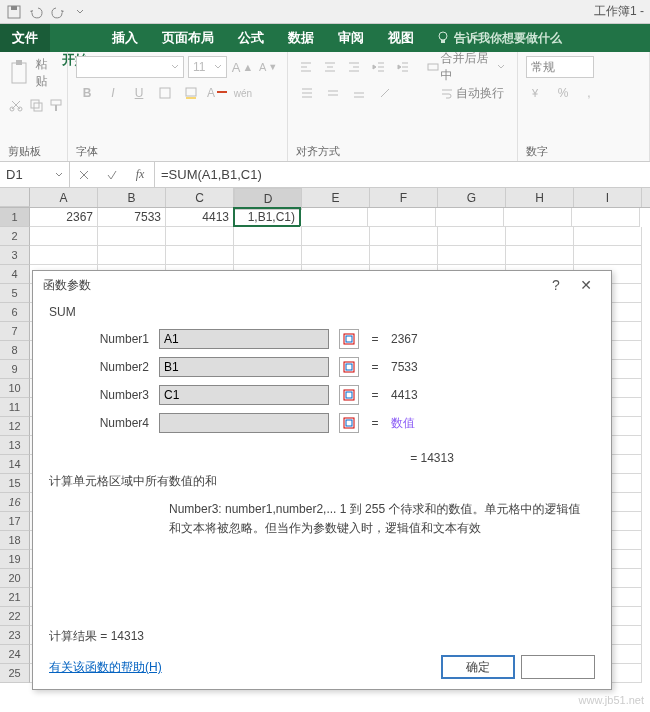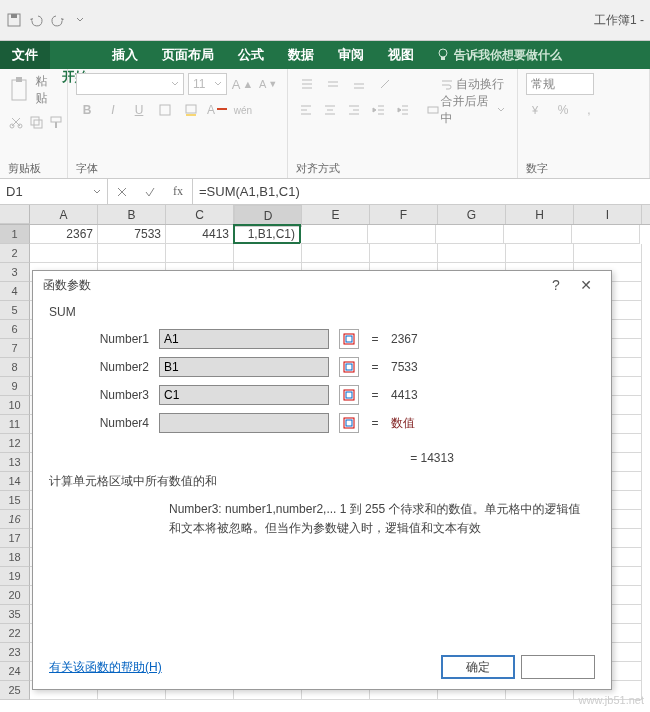"工作簿1 -" .titlebar { height: 41px -> 24px }
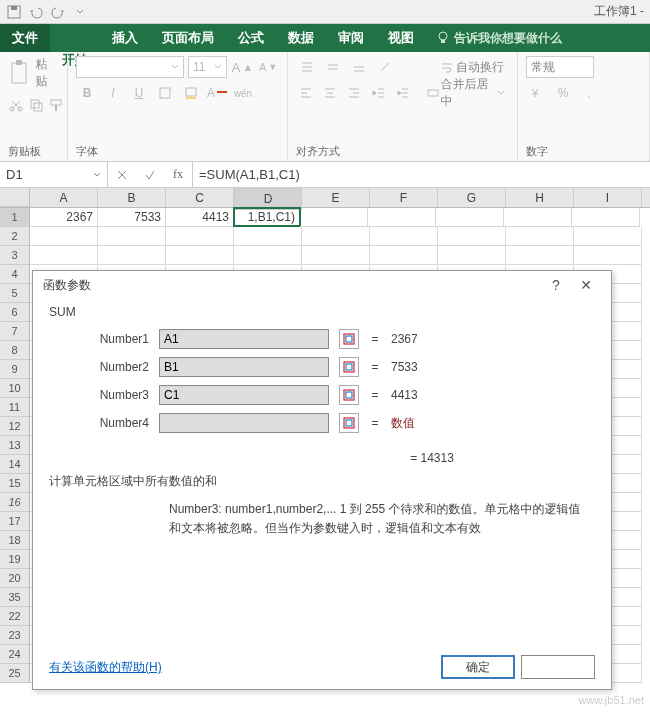"自动换行" div.row { order: before "合并后居中" -> after "合并后居中" }
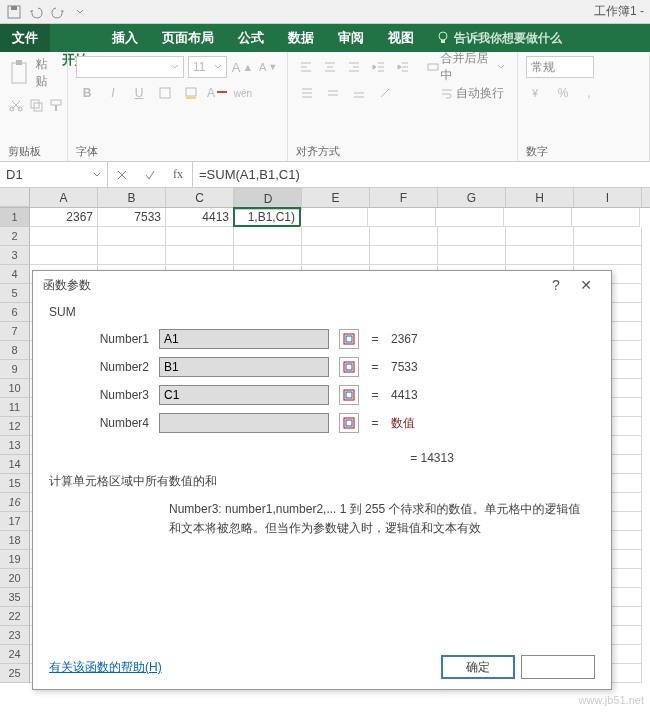"D1" .namebox { width: 108px -> 70px }
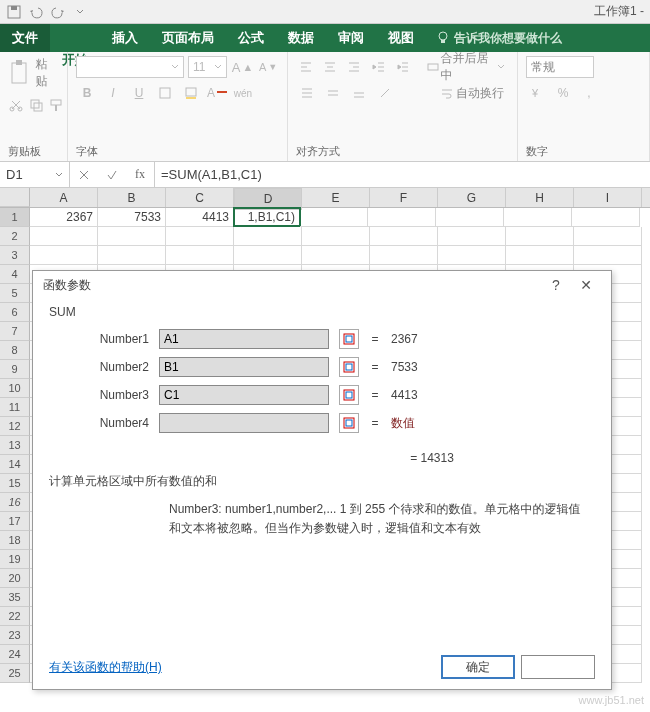"fx" span.fxbtn { font-style: none -> italic }
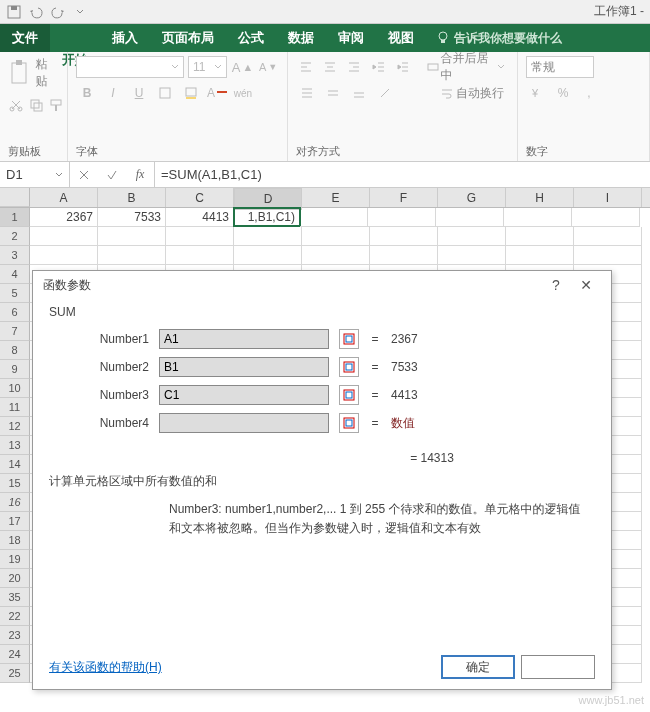"数值" .argrow .ph { color: #7f1d1d -> #8b5cf6 }
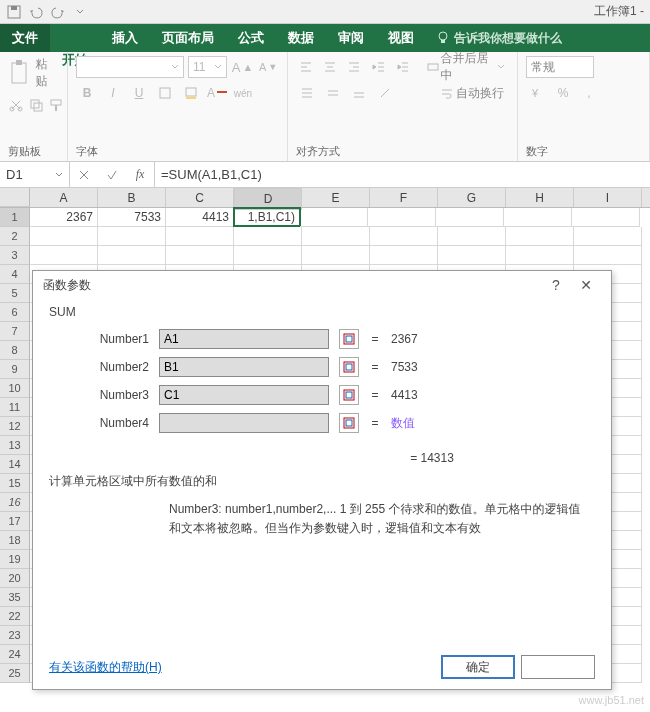"35" div.rowhead { text: 35 -> 21 }
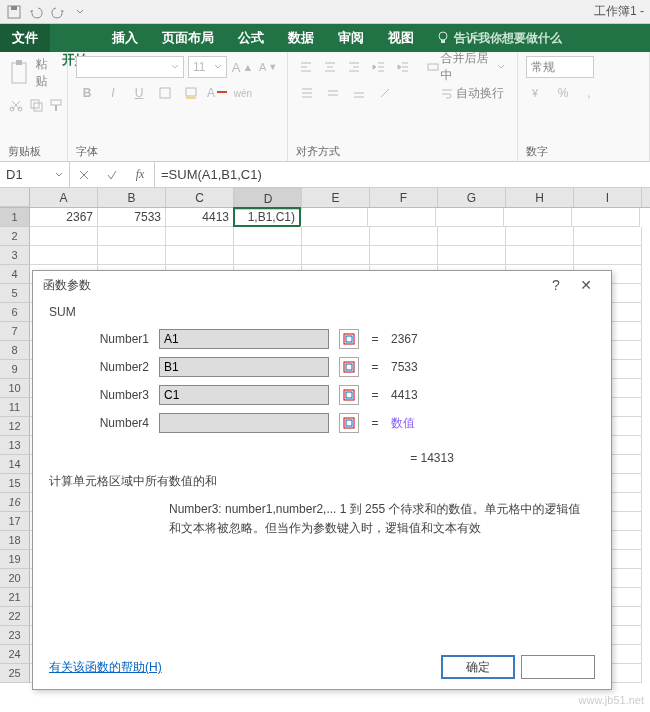"计算结果 = 14313" div.dlg-foot { html: none -> <div> <span>计算结果 = 14313</span> </div> }
